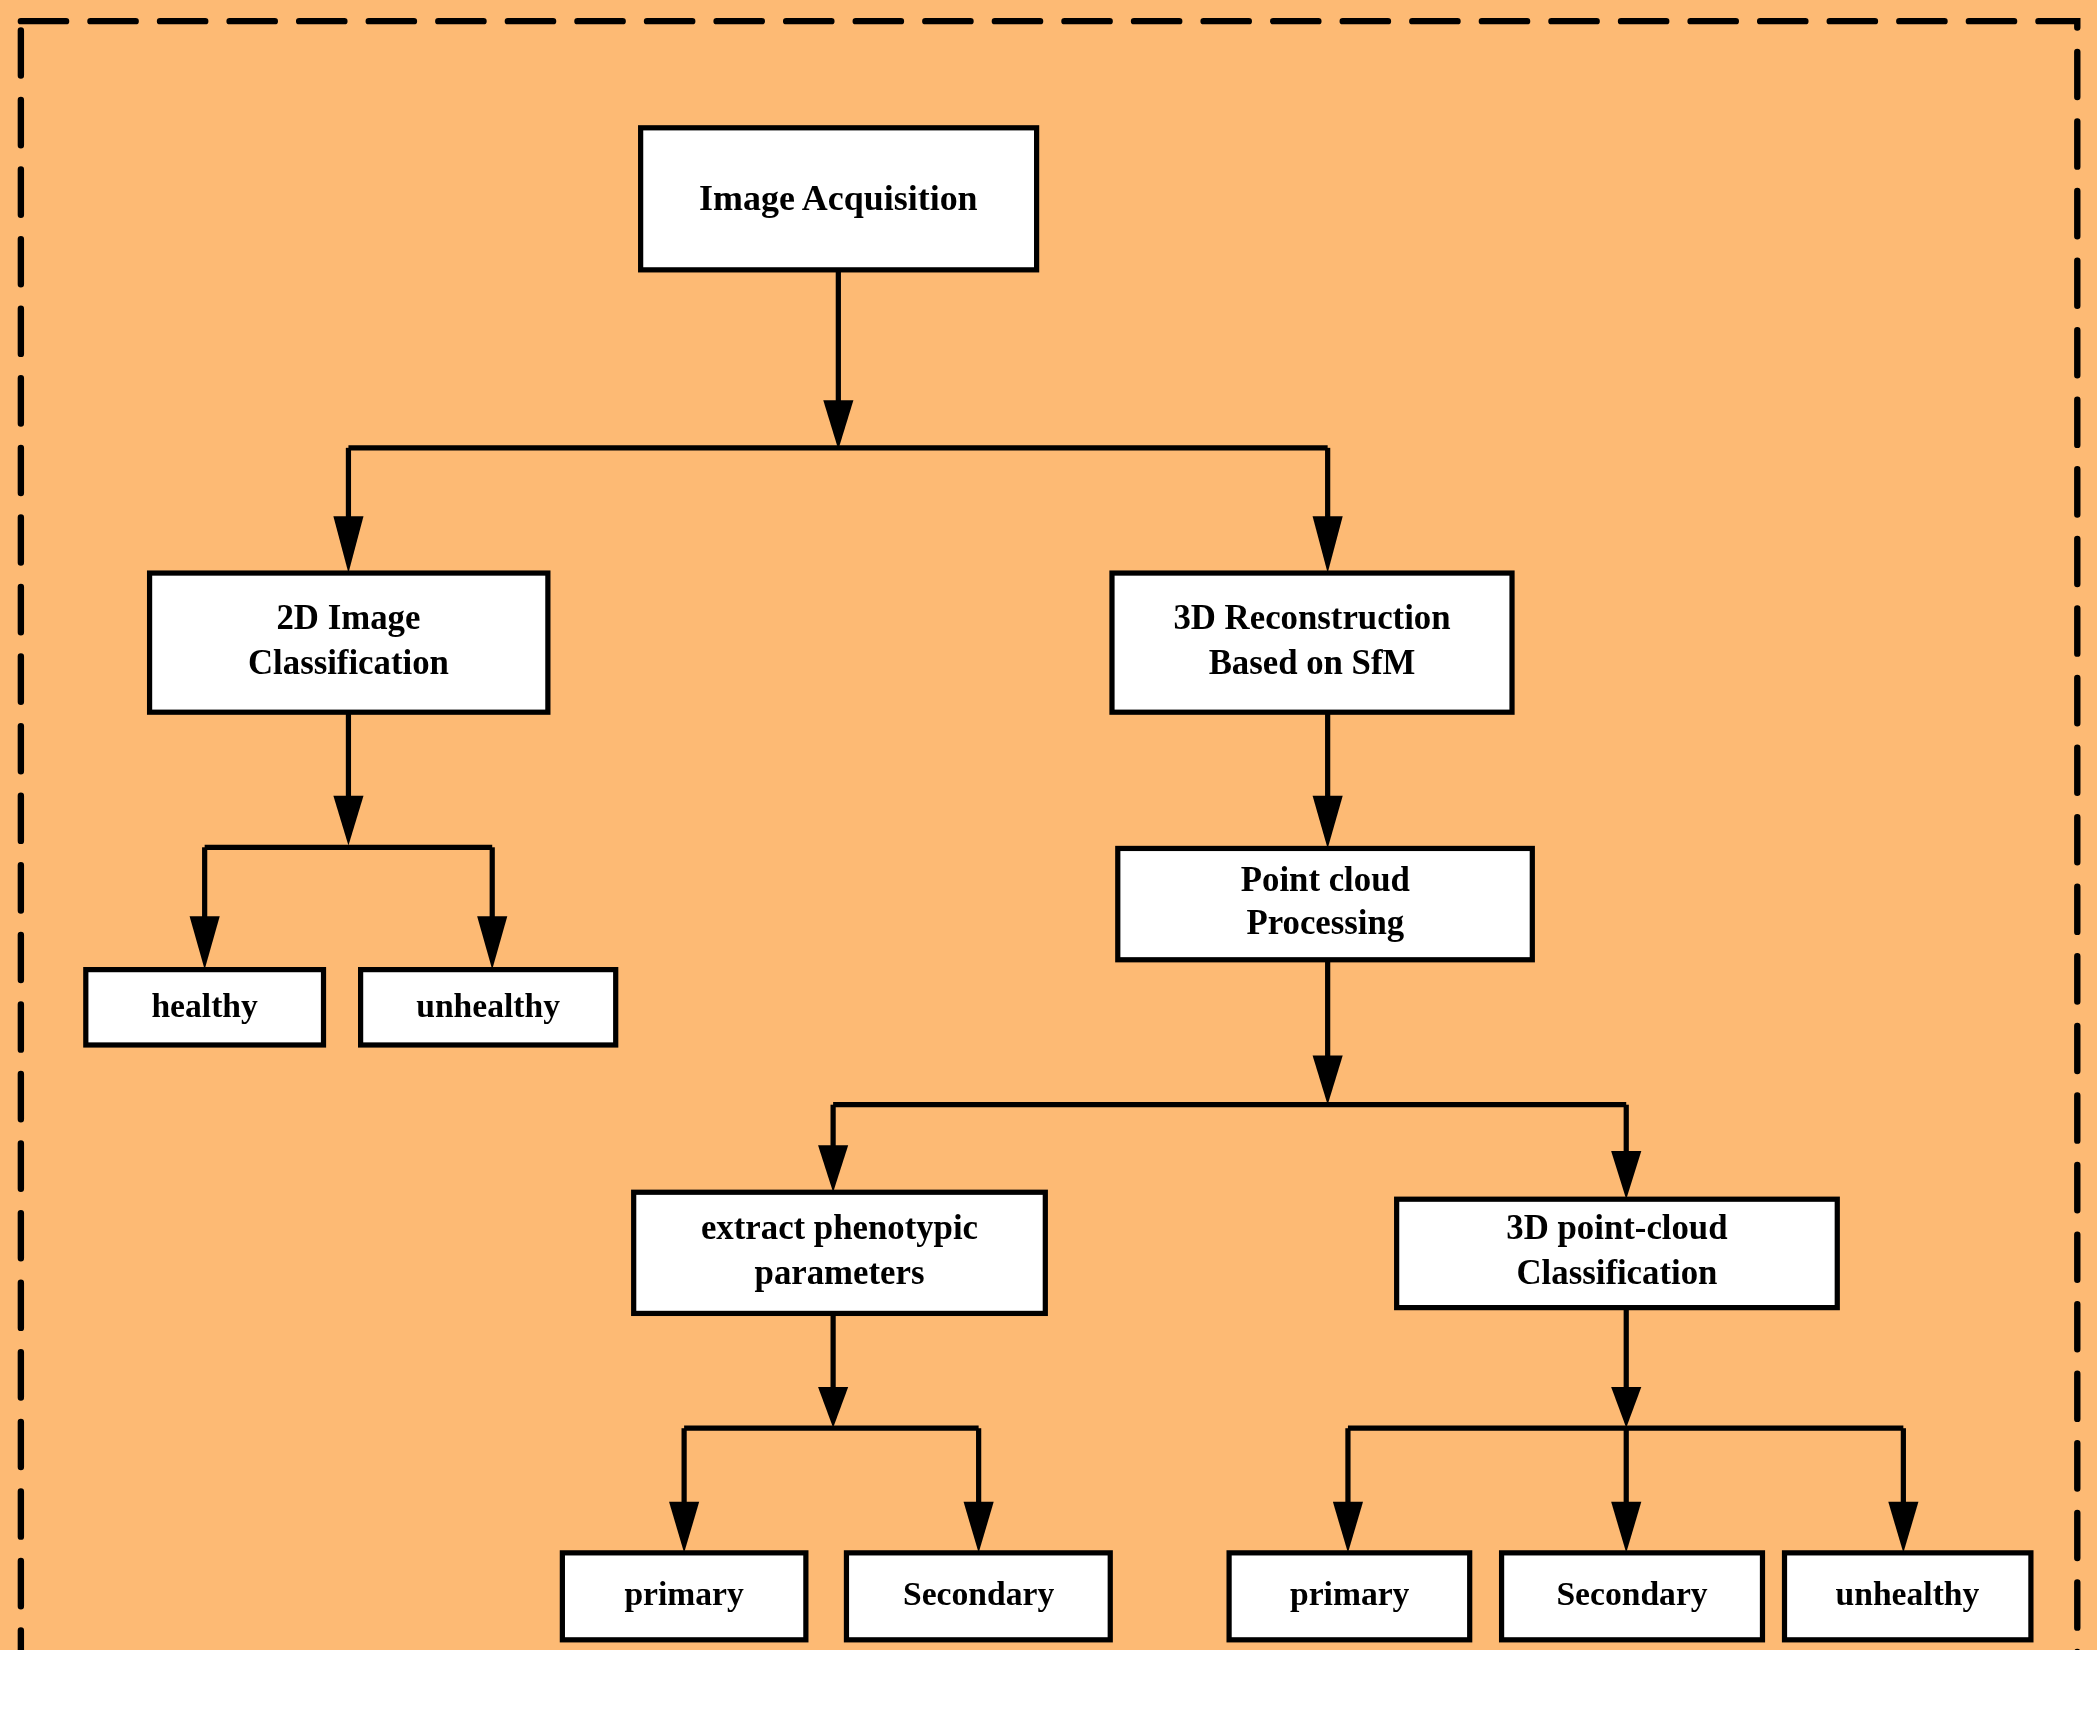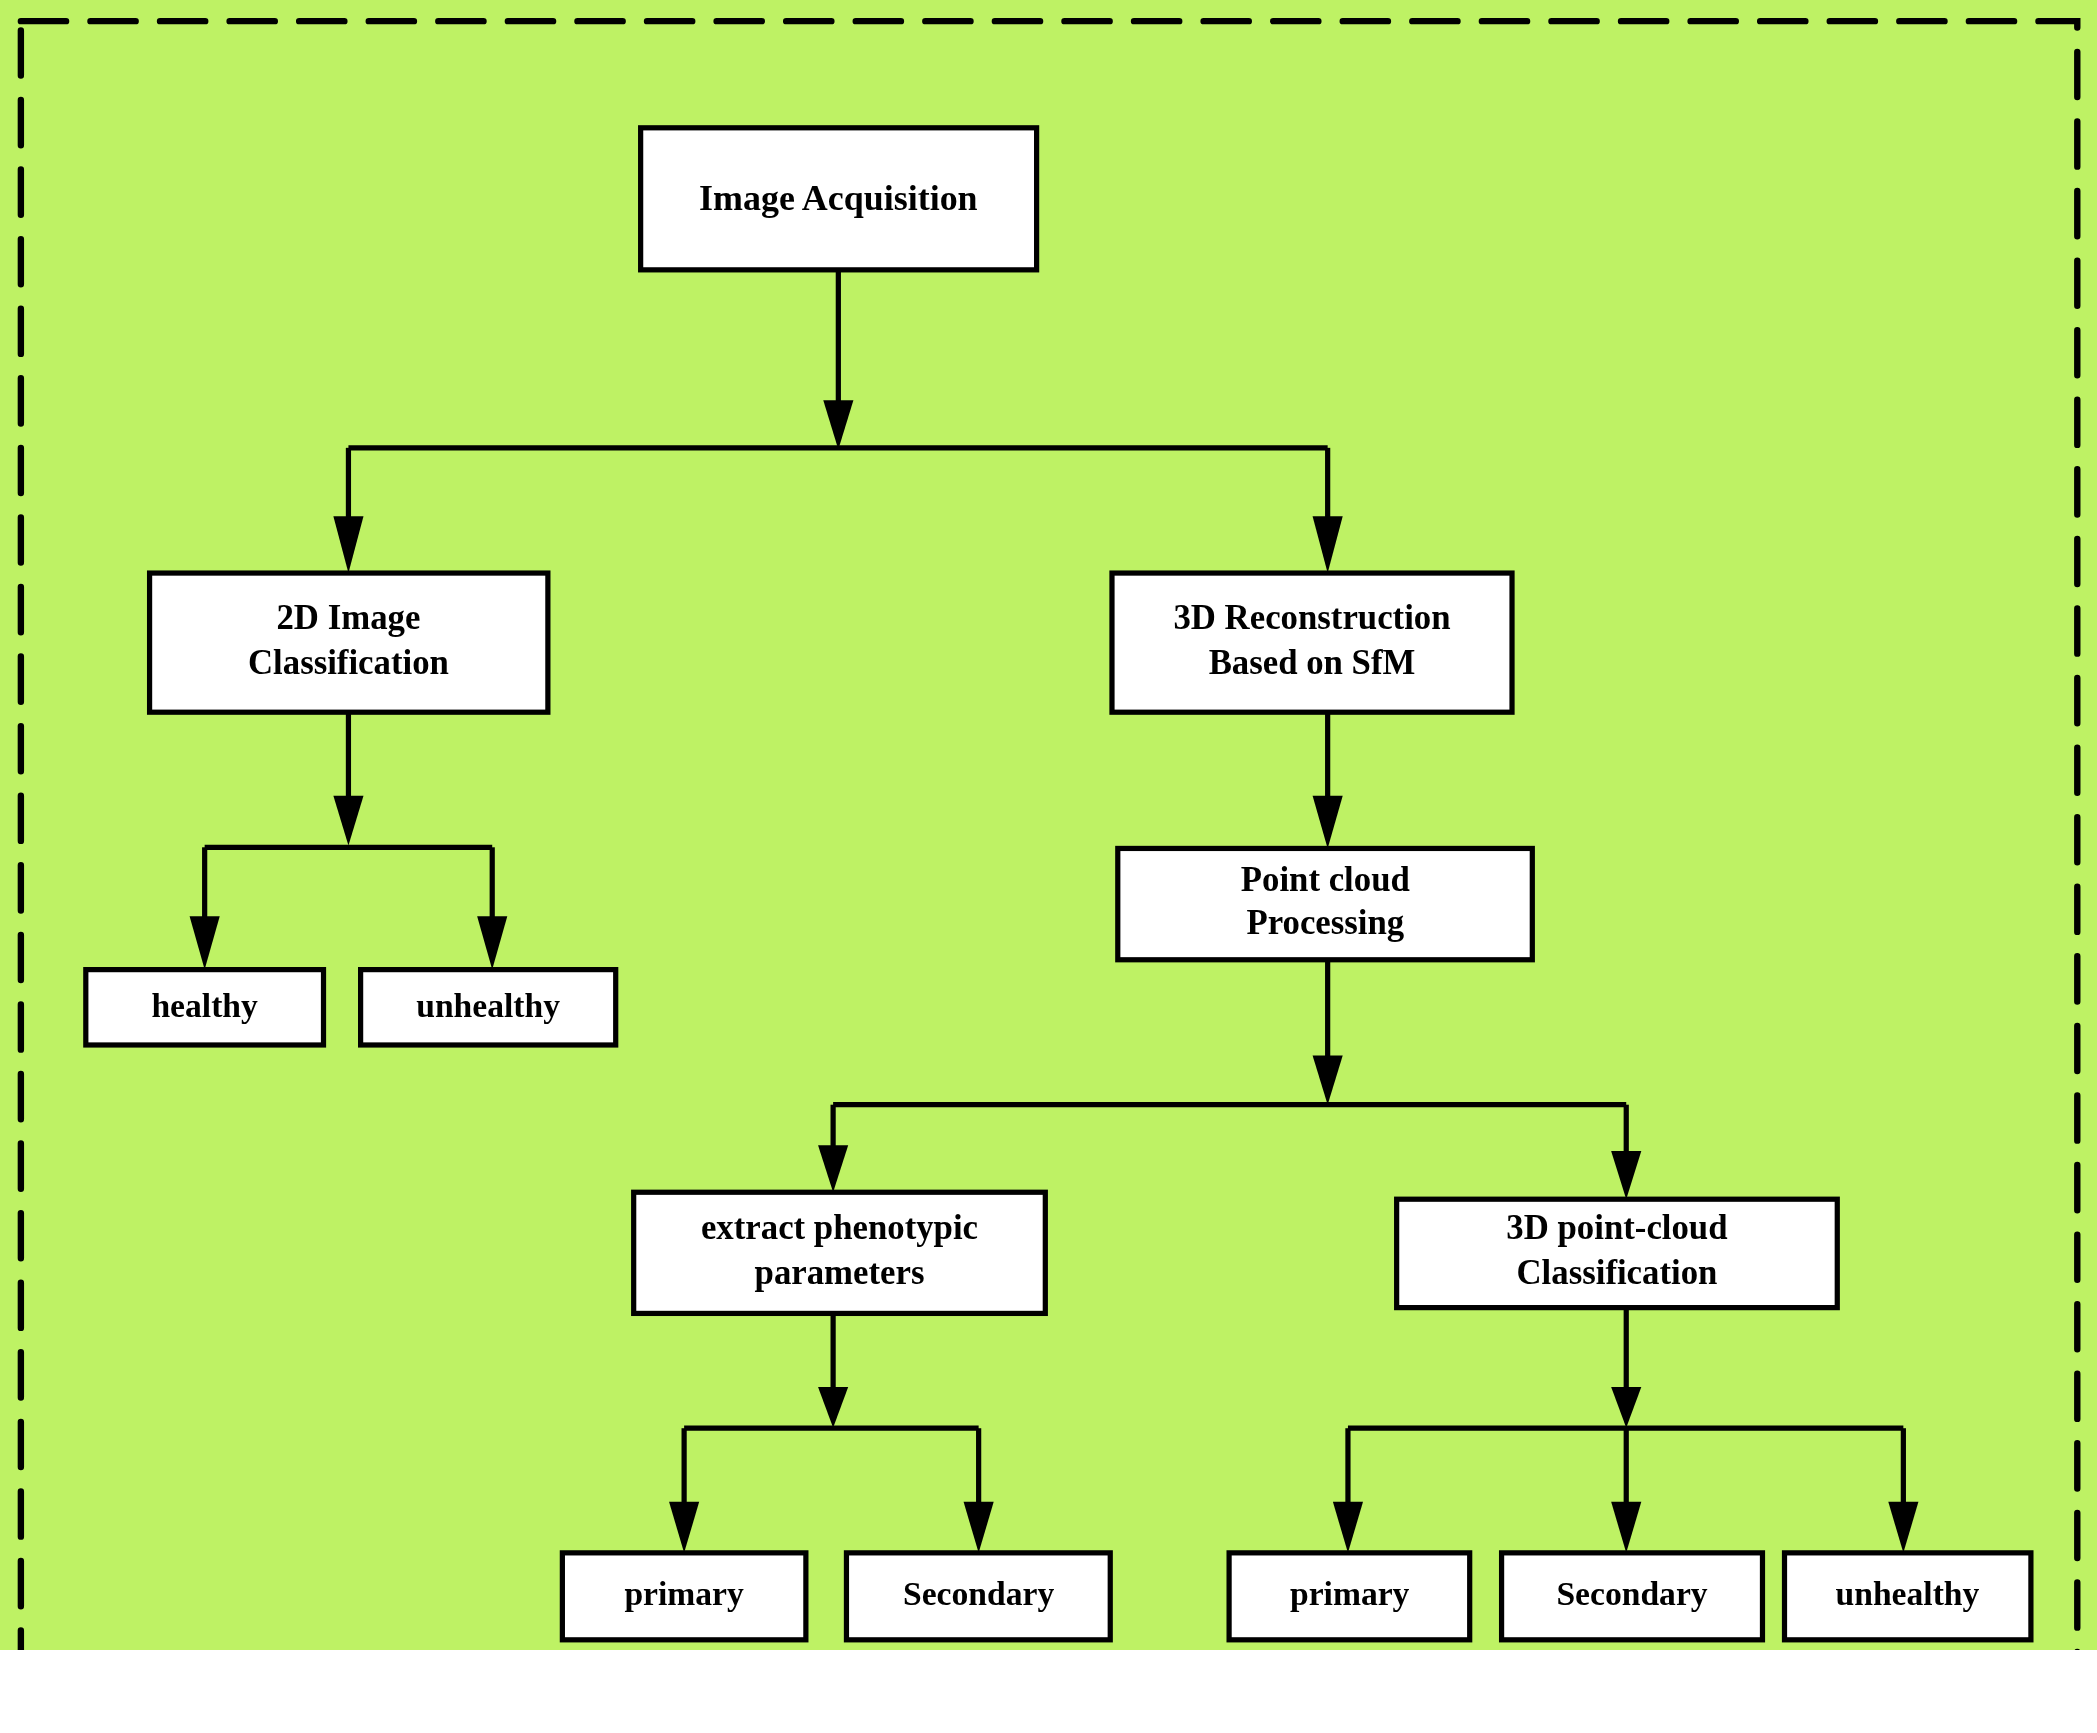"Image Acquisition" #stage { background: #bef264 -> #fdba74 }
